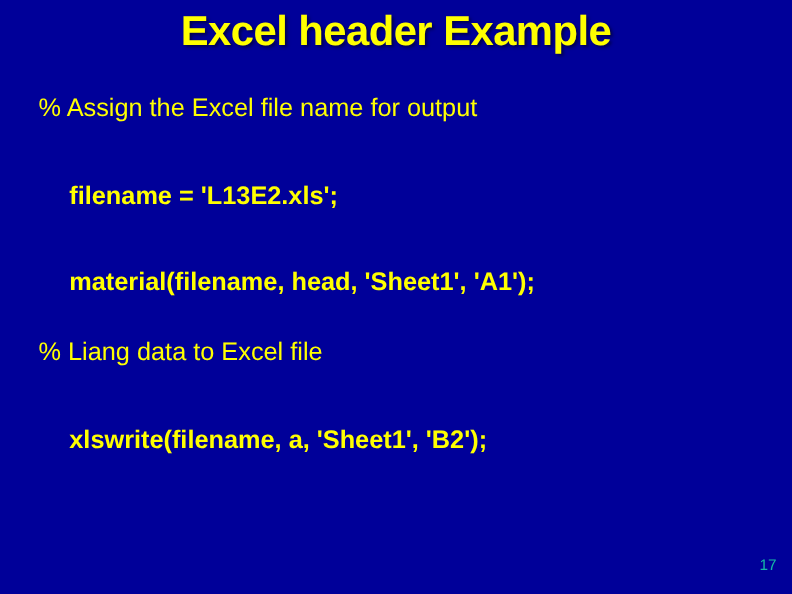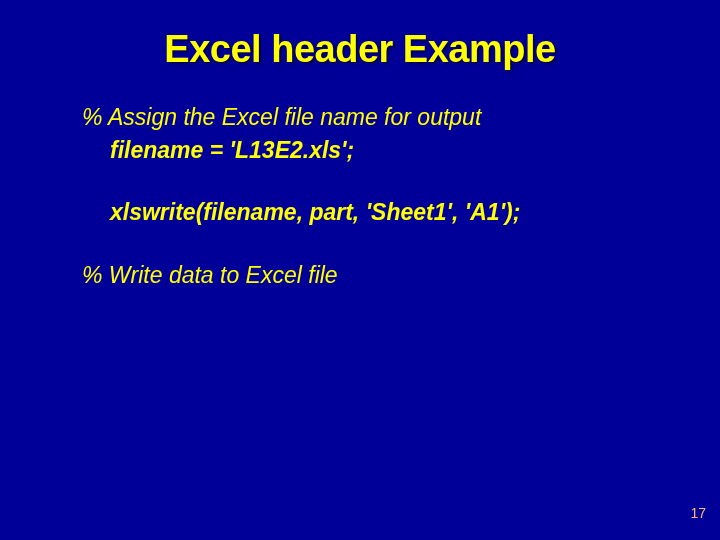"Excel header Example" .title { padding-top: 28px -> 8px }
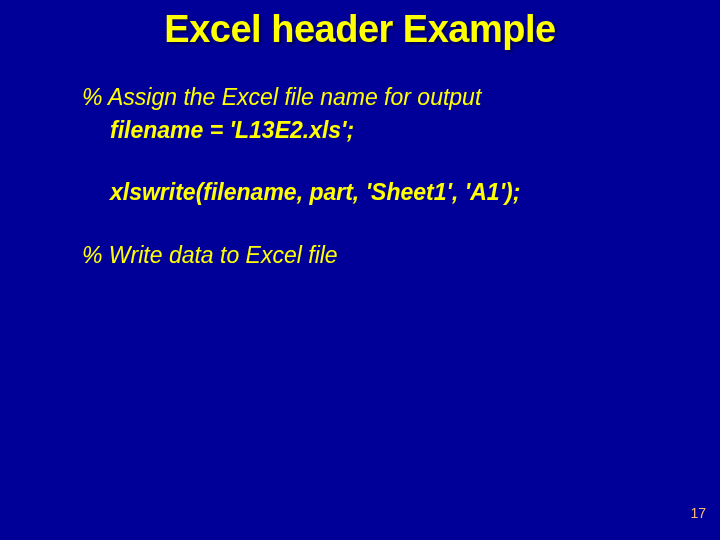"% Assign the Excel file" .content { font-style: italic -> none; padding-left: 82px -> 35px }
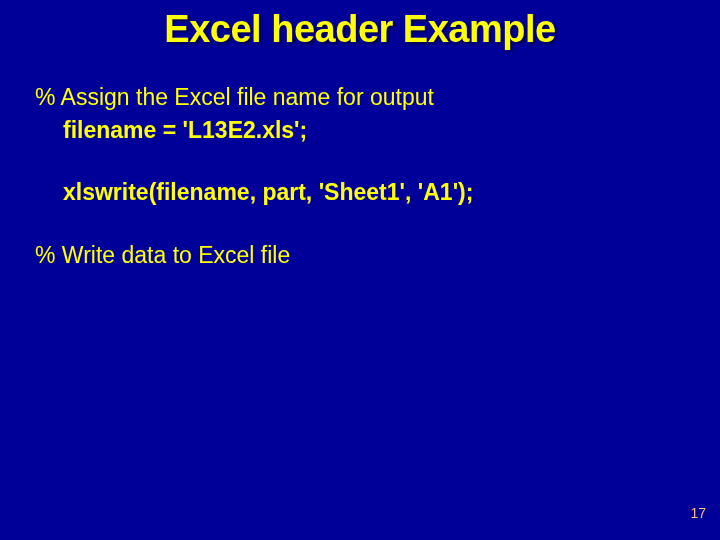"filename = 'L13E2.xls';" .code { margin-top: none -> 47px }
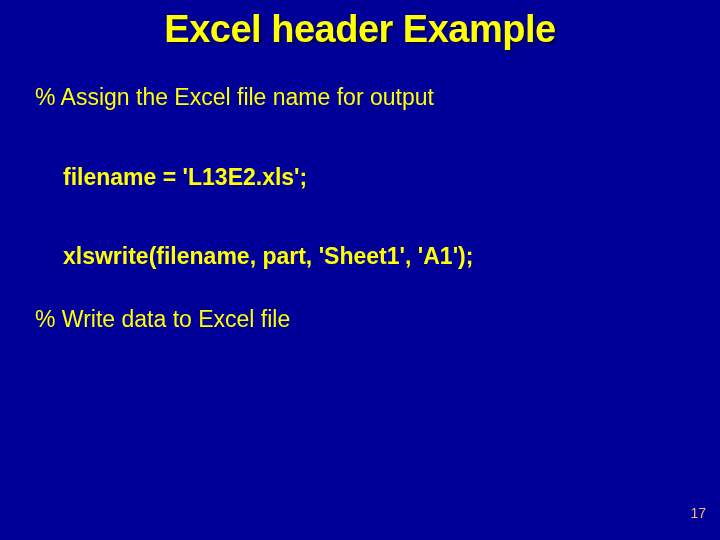"xlswrite(filename, part, 'Sheet1'," div.code { text: xlswrite(filename, part -> material(filename, head }
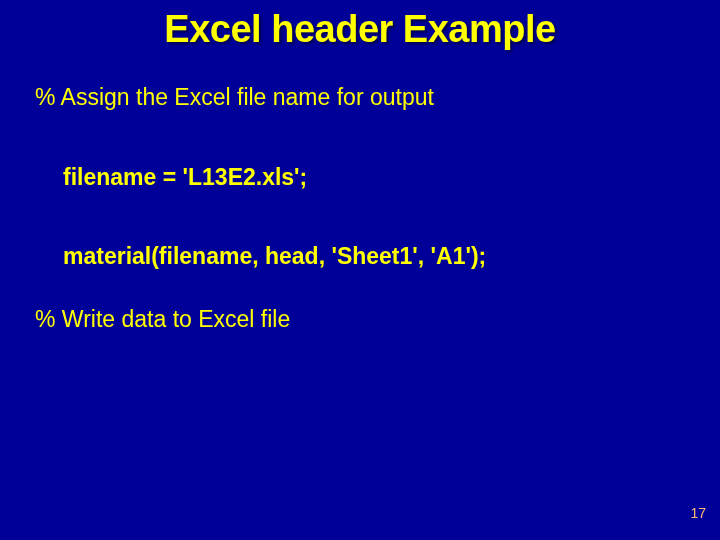"% Write data to Excel" div.comment { text: Write -> Liang }
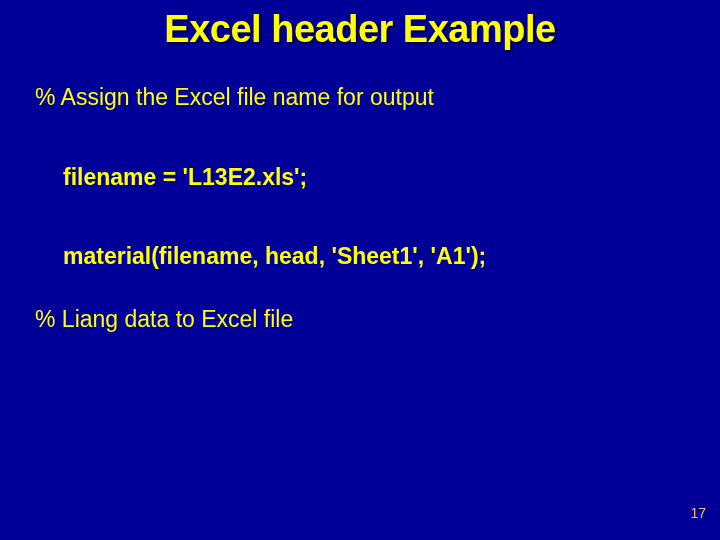"xlswrite(filename, a, 'Sheet1', 'B2');" div.code { html: none -> <div>xlswrite(filename, a, 'Sheet1', 'B2');</div> }
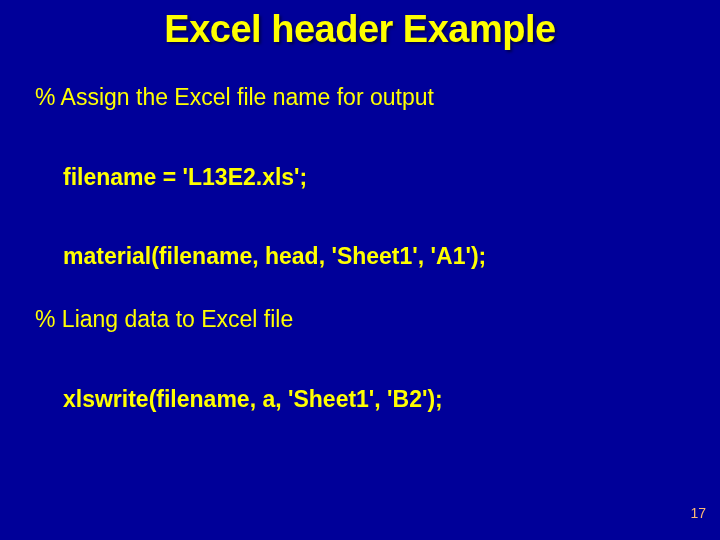"17" .page-number { color: #fdba74 -> #14b8a6 }
